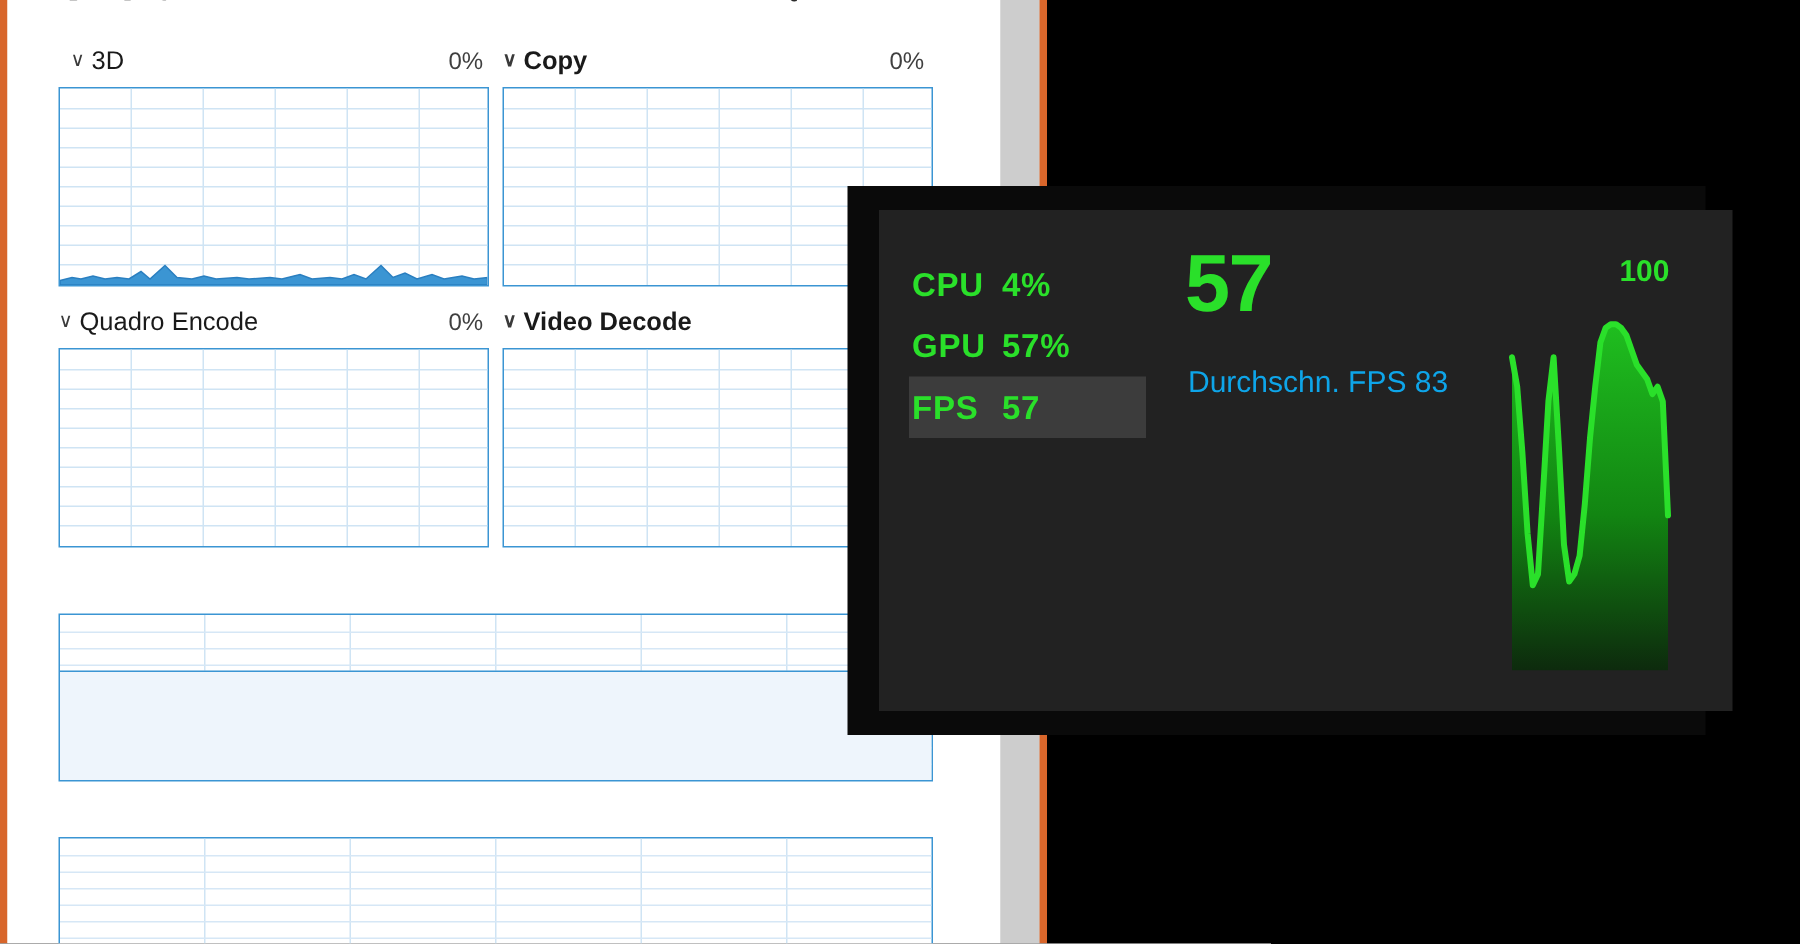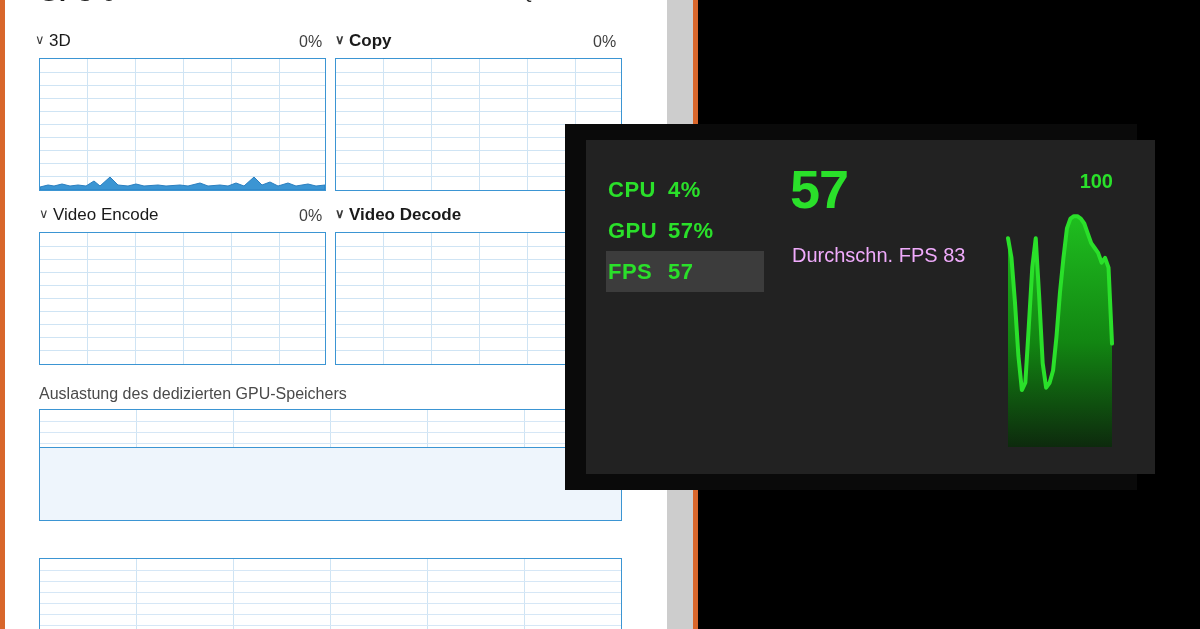"∨ 3D" div.sec-head { left: 30px -> 42px }
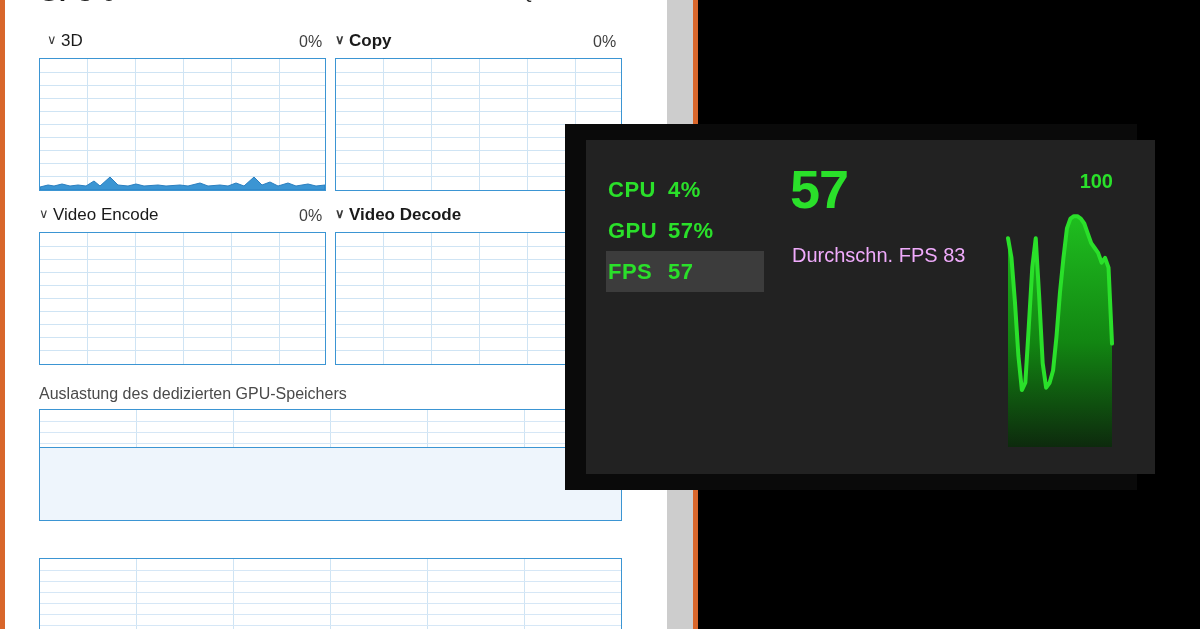"Video Encode" span { text: Video -> Quadro }
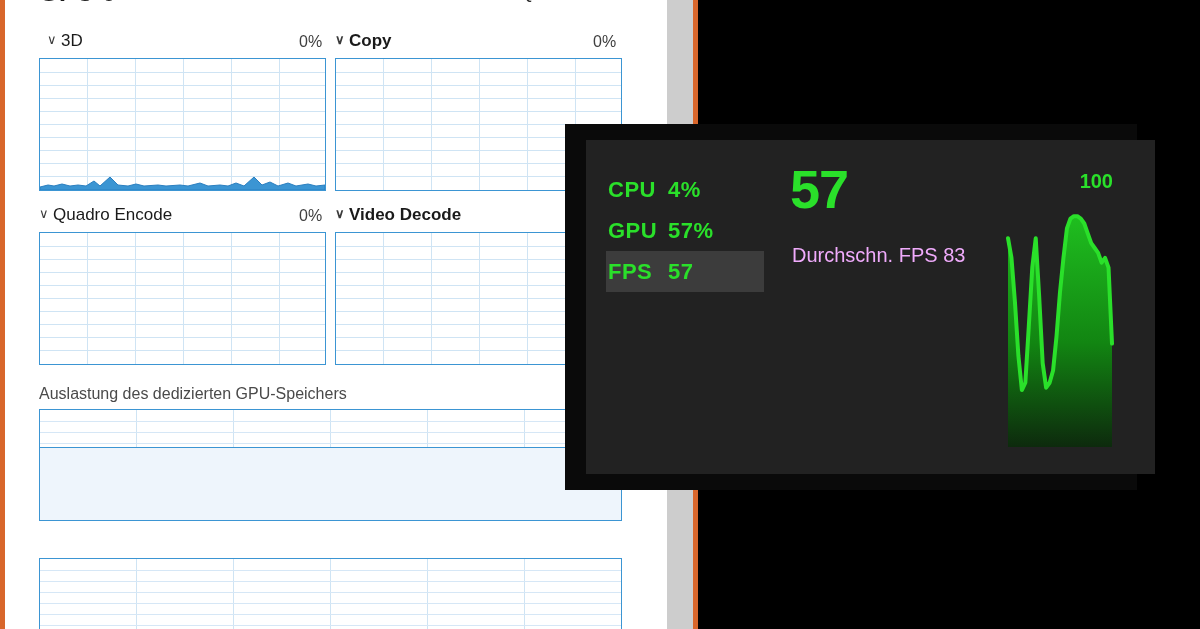"Durchschn. FPS 83" #fps-avg { color: #f0abfc -> #0ea5e9 }
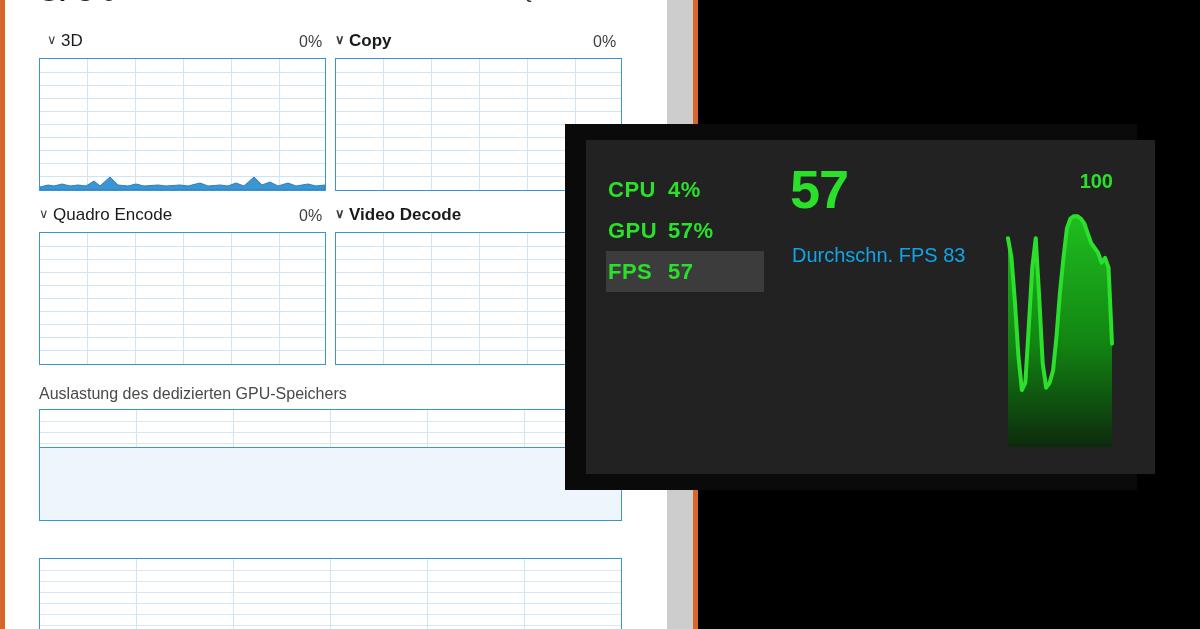"Auslastung des dedizierten GPU-Speichers" div.label-row { html: <div>Auslastung des dedizierten GPU-Speichers</div> -> none }
